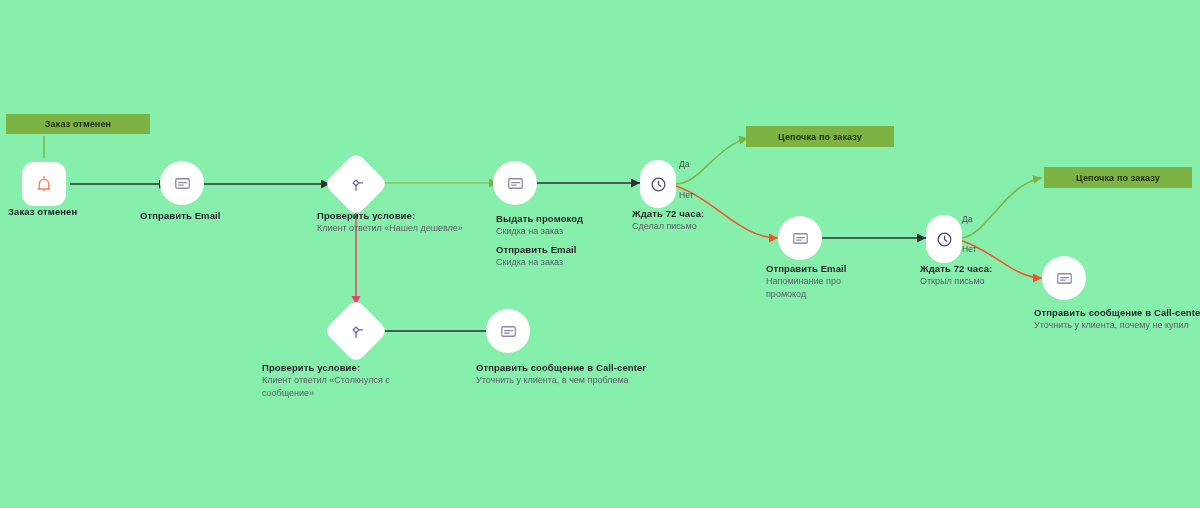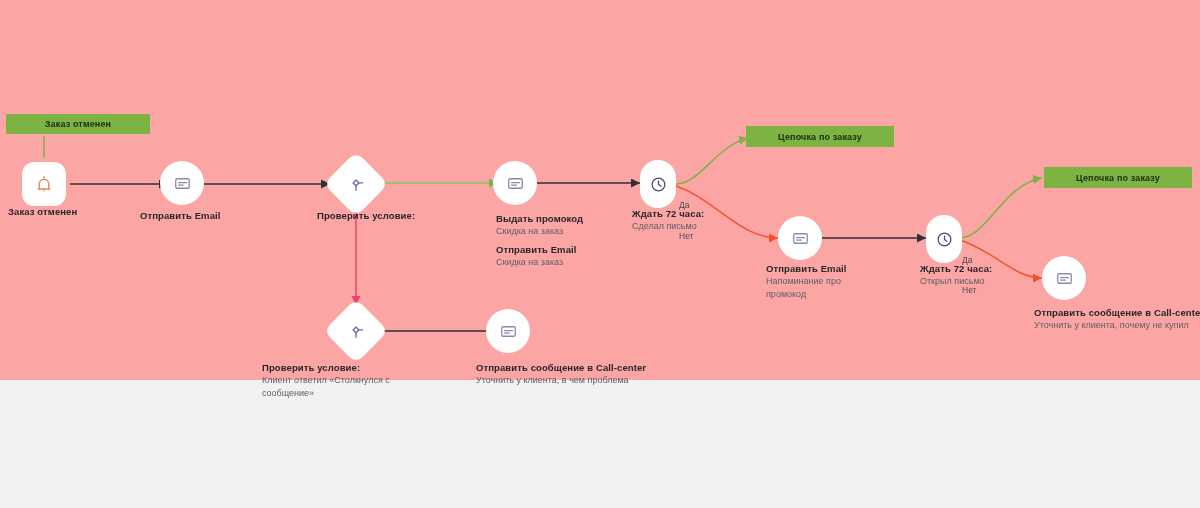"Заказ отменен" #canvas { background: #fca5a5 -> #86efac; height: 380px -> 508px }
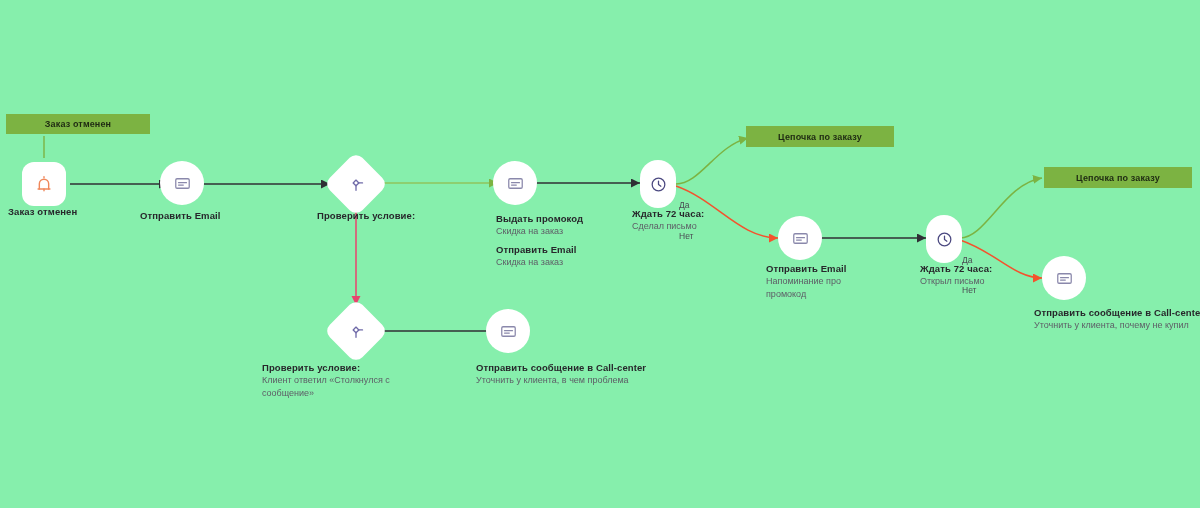"Да" .edge-cap { margin-top: 41px -> none }
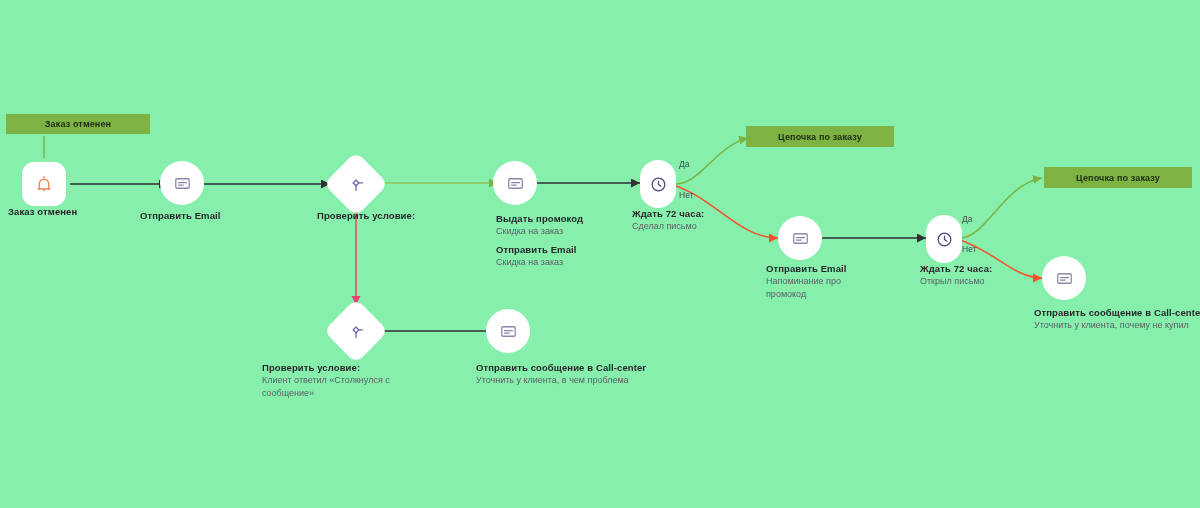"Клиент ответил «Нашел дешевле»" div.sub { html: none -> <div>Клиент ответил «Нашел дешевле»</div> }
